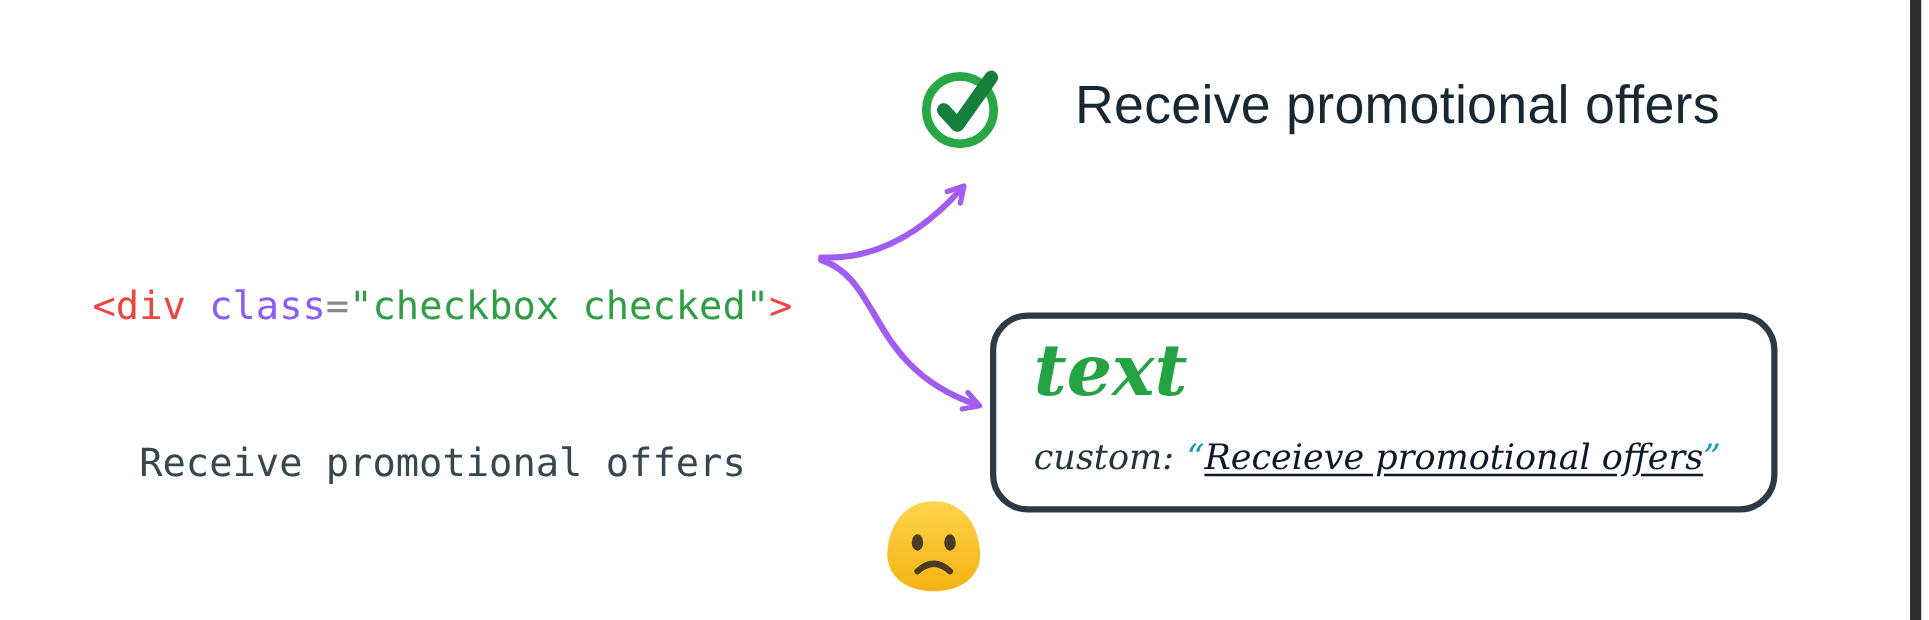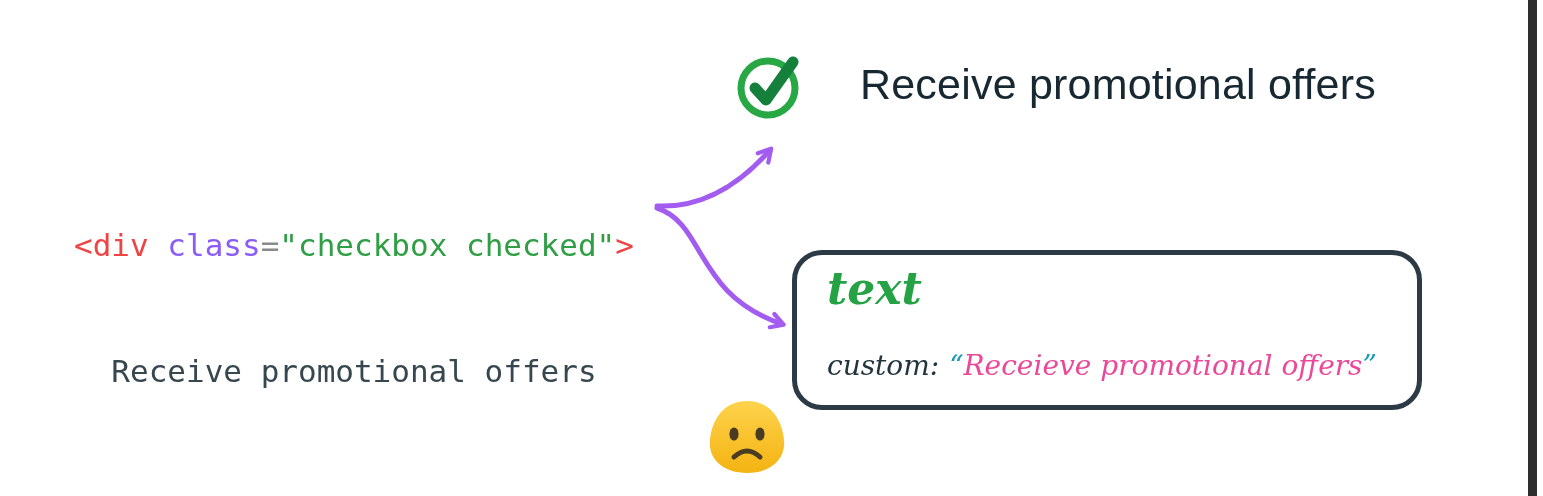"text" .node-role { font-size: 44px -> 57px }
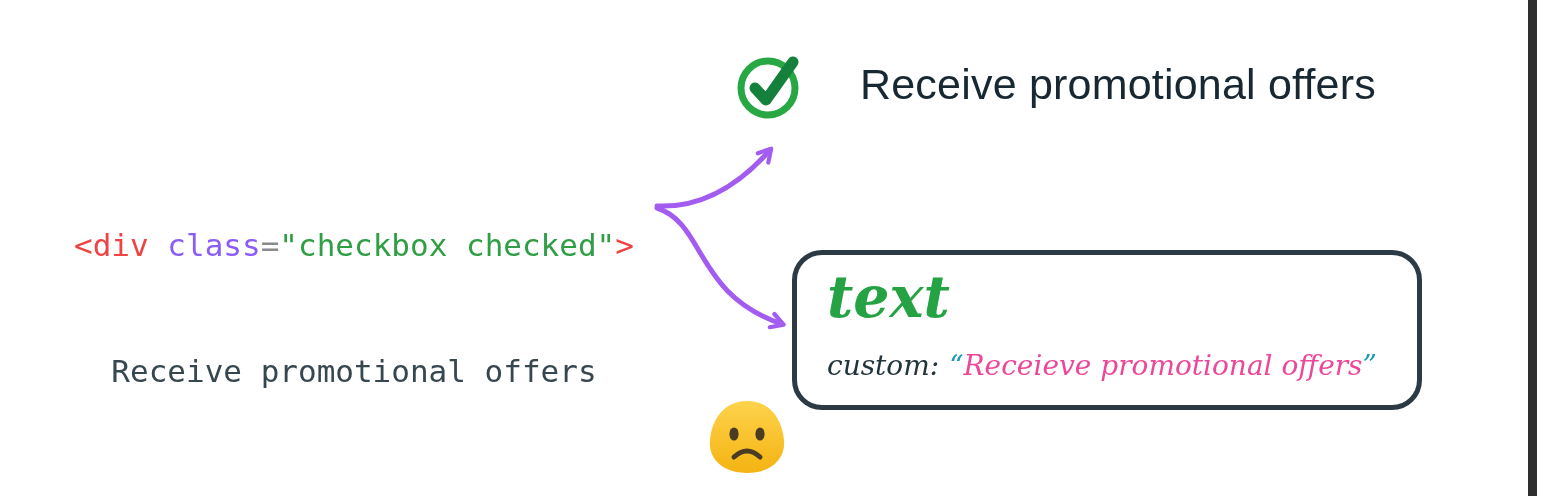"Receieve promotional offers" .node-value { color: #ec4899 -> #0f172a; text-decoration: none -> underline }
